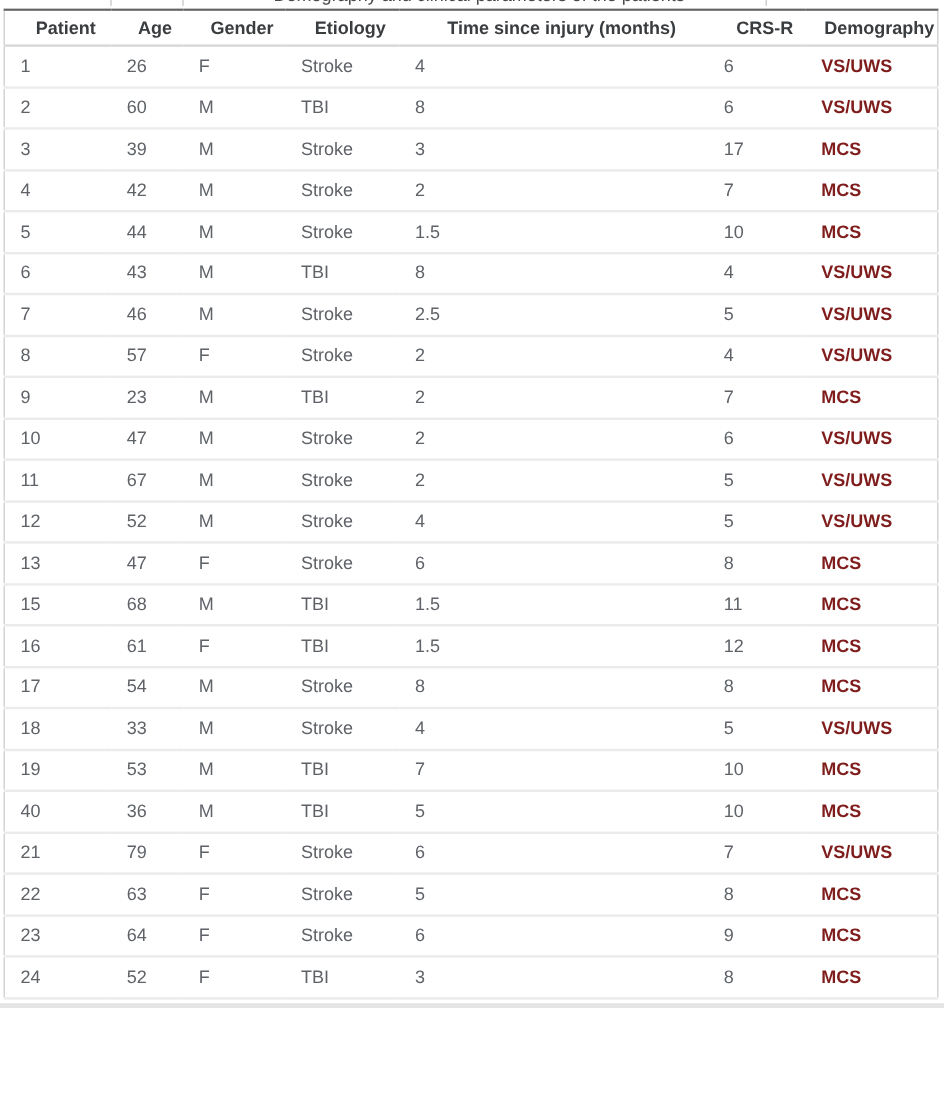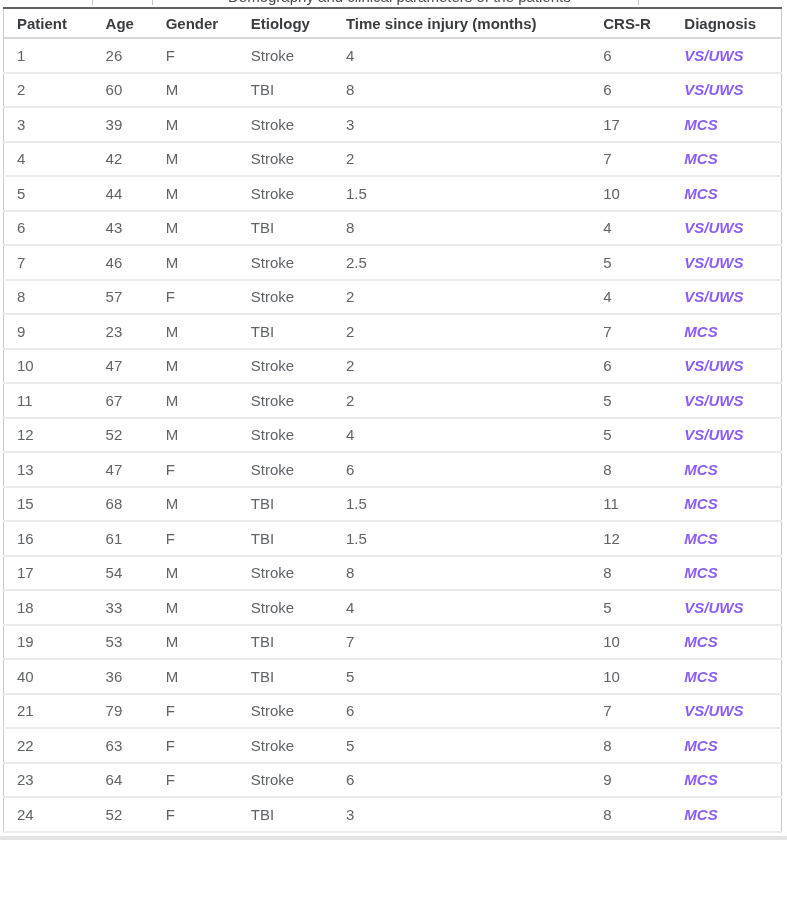"Patient" th { text-align: left -> center }
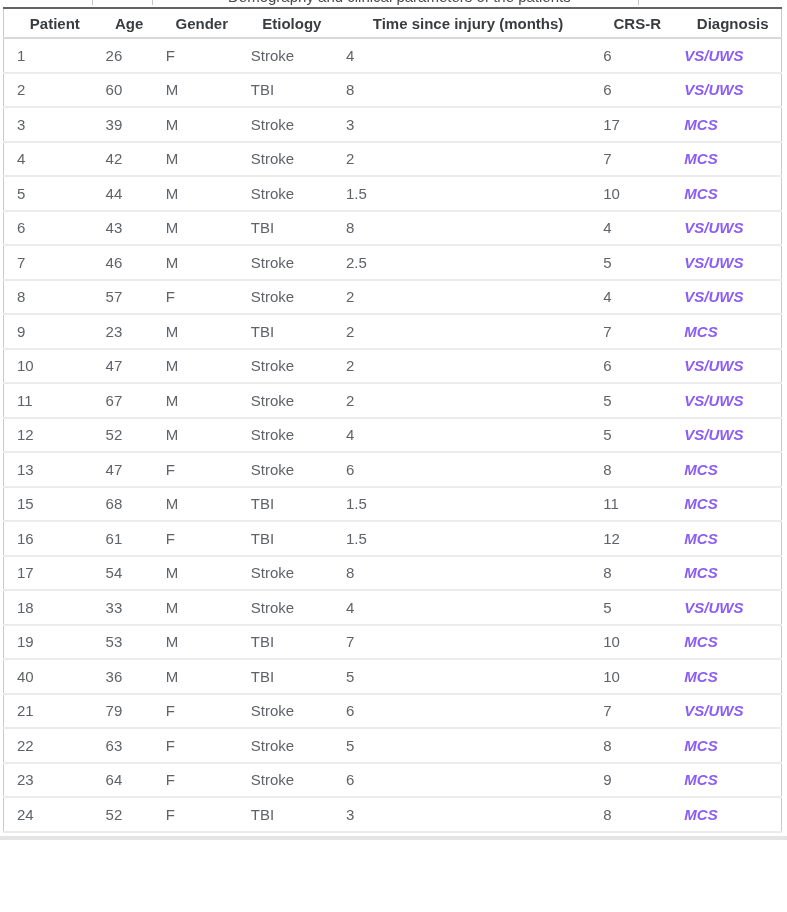"Diagnosis" th { text: Diagnosis -> Demography }
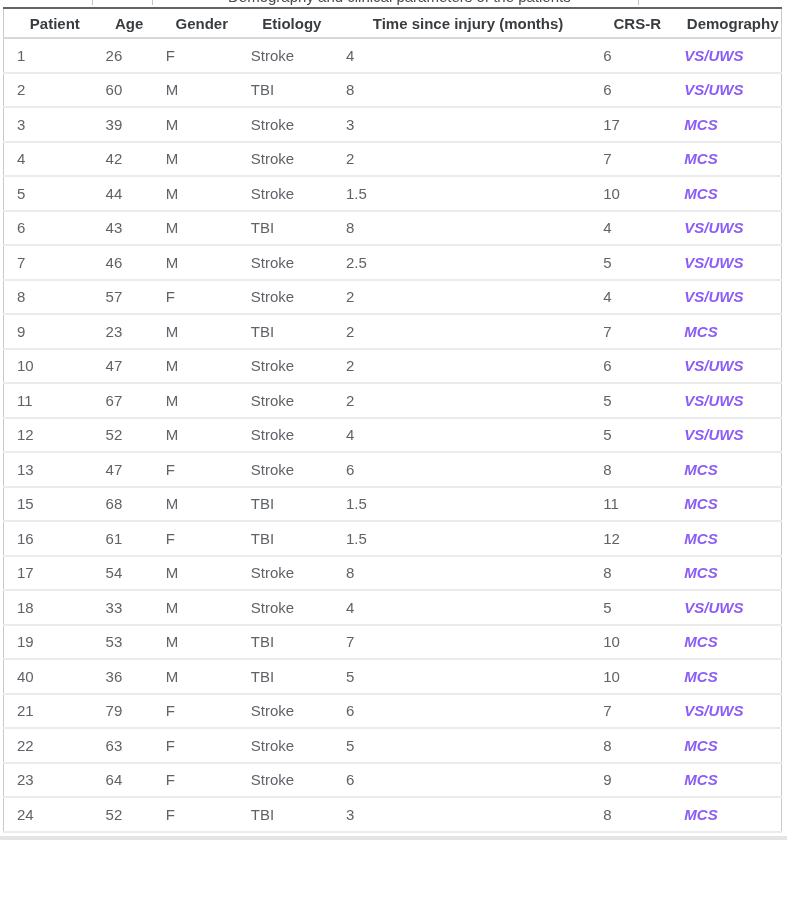"VS/UWS" td.diagnosis { color: #8b5cf6 -> #7f1d1d; font-style: italic -> none }
